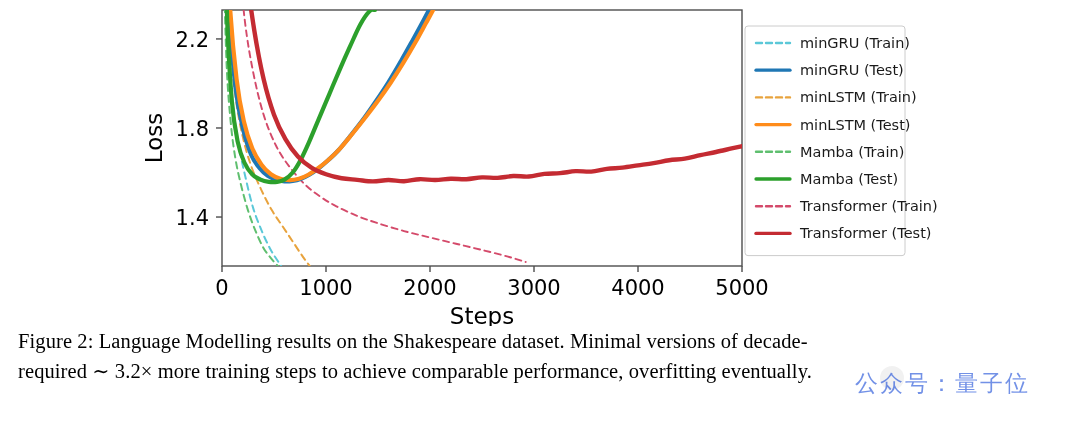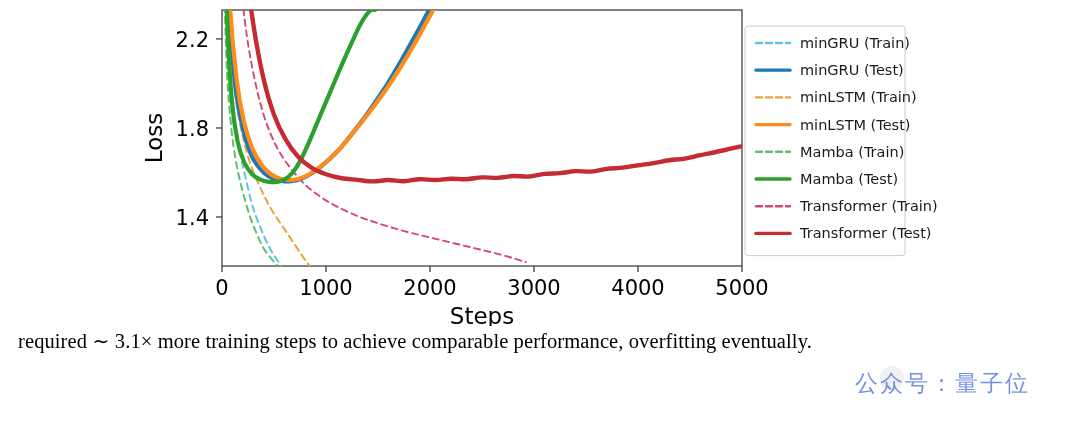"Figure 2: Language Modelling results" span.caption-line { html: none -> <span>Figure 2: Language Modelling results on the Shakespeare dataset. Minimal versions of decade-</span> }
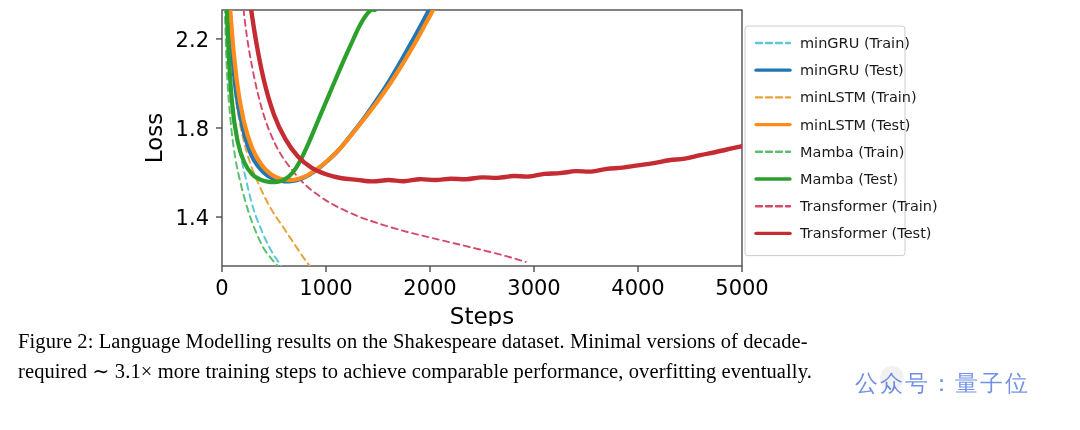"required ∼ 3.1× more training" span.caption-line { text: 3.1 -> 3.2 }
